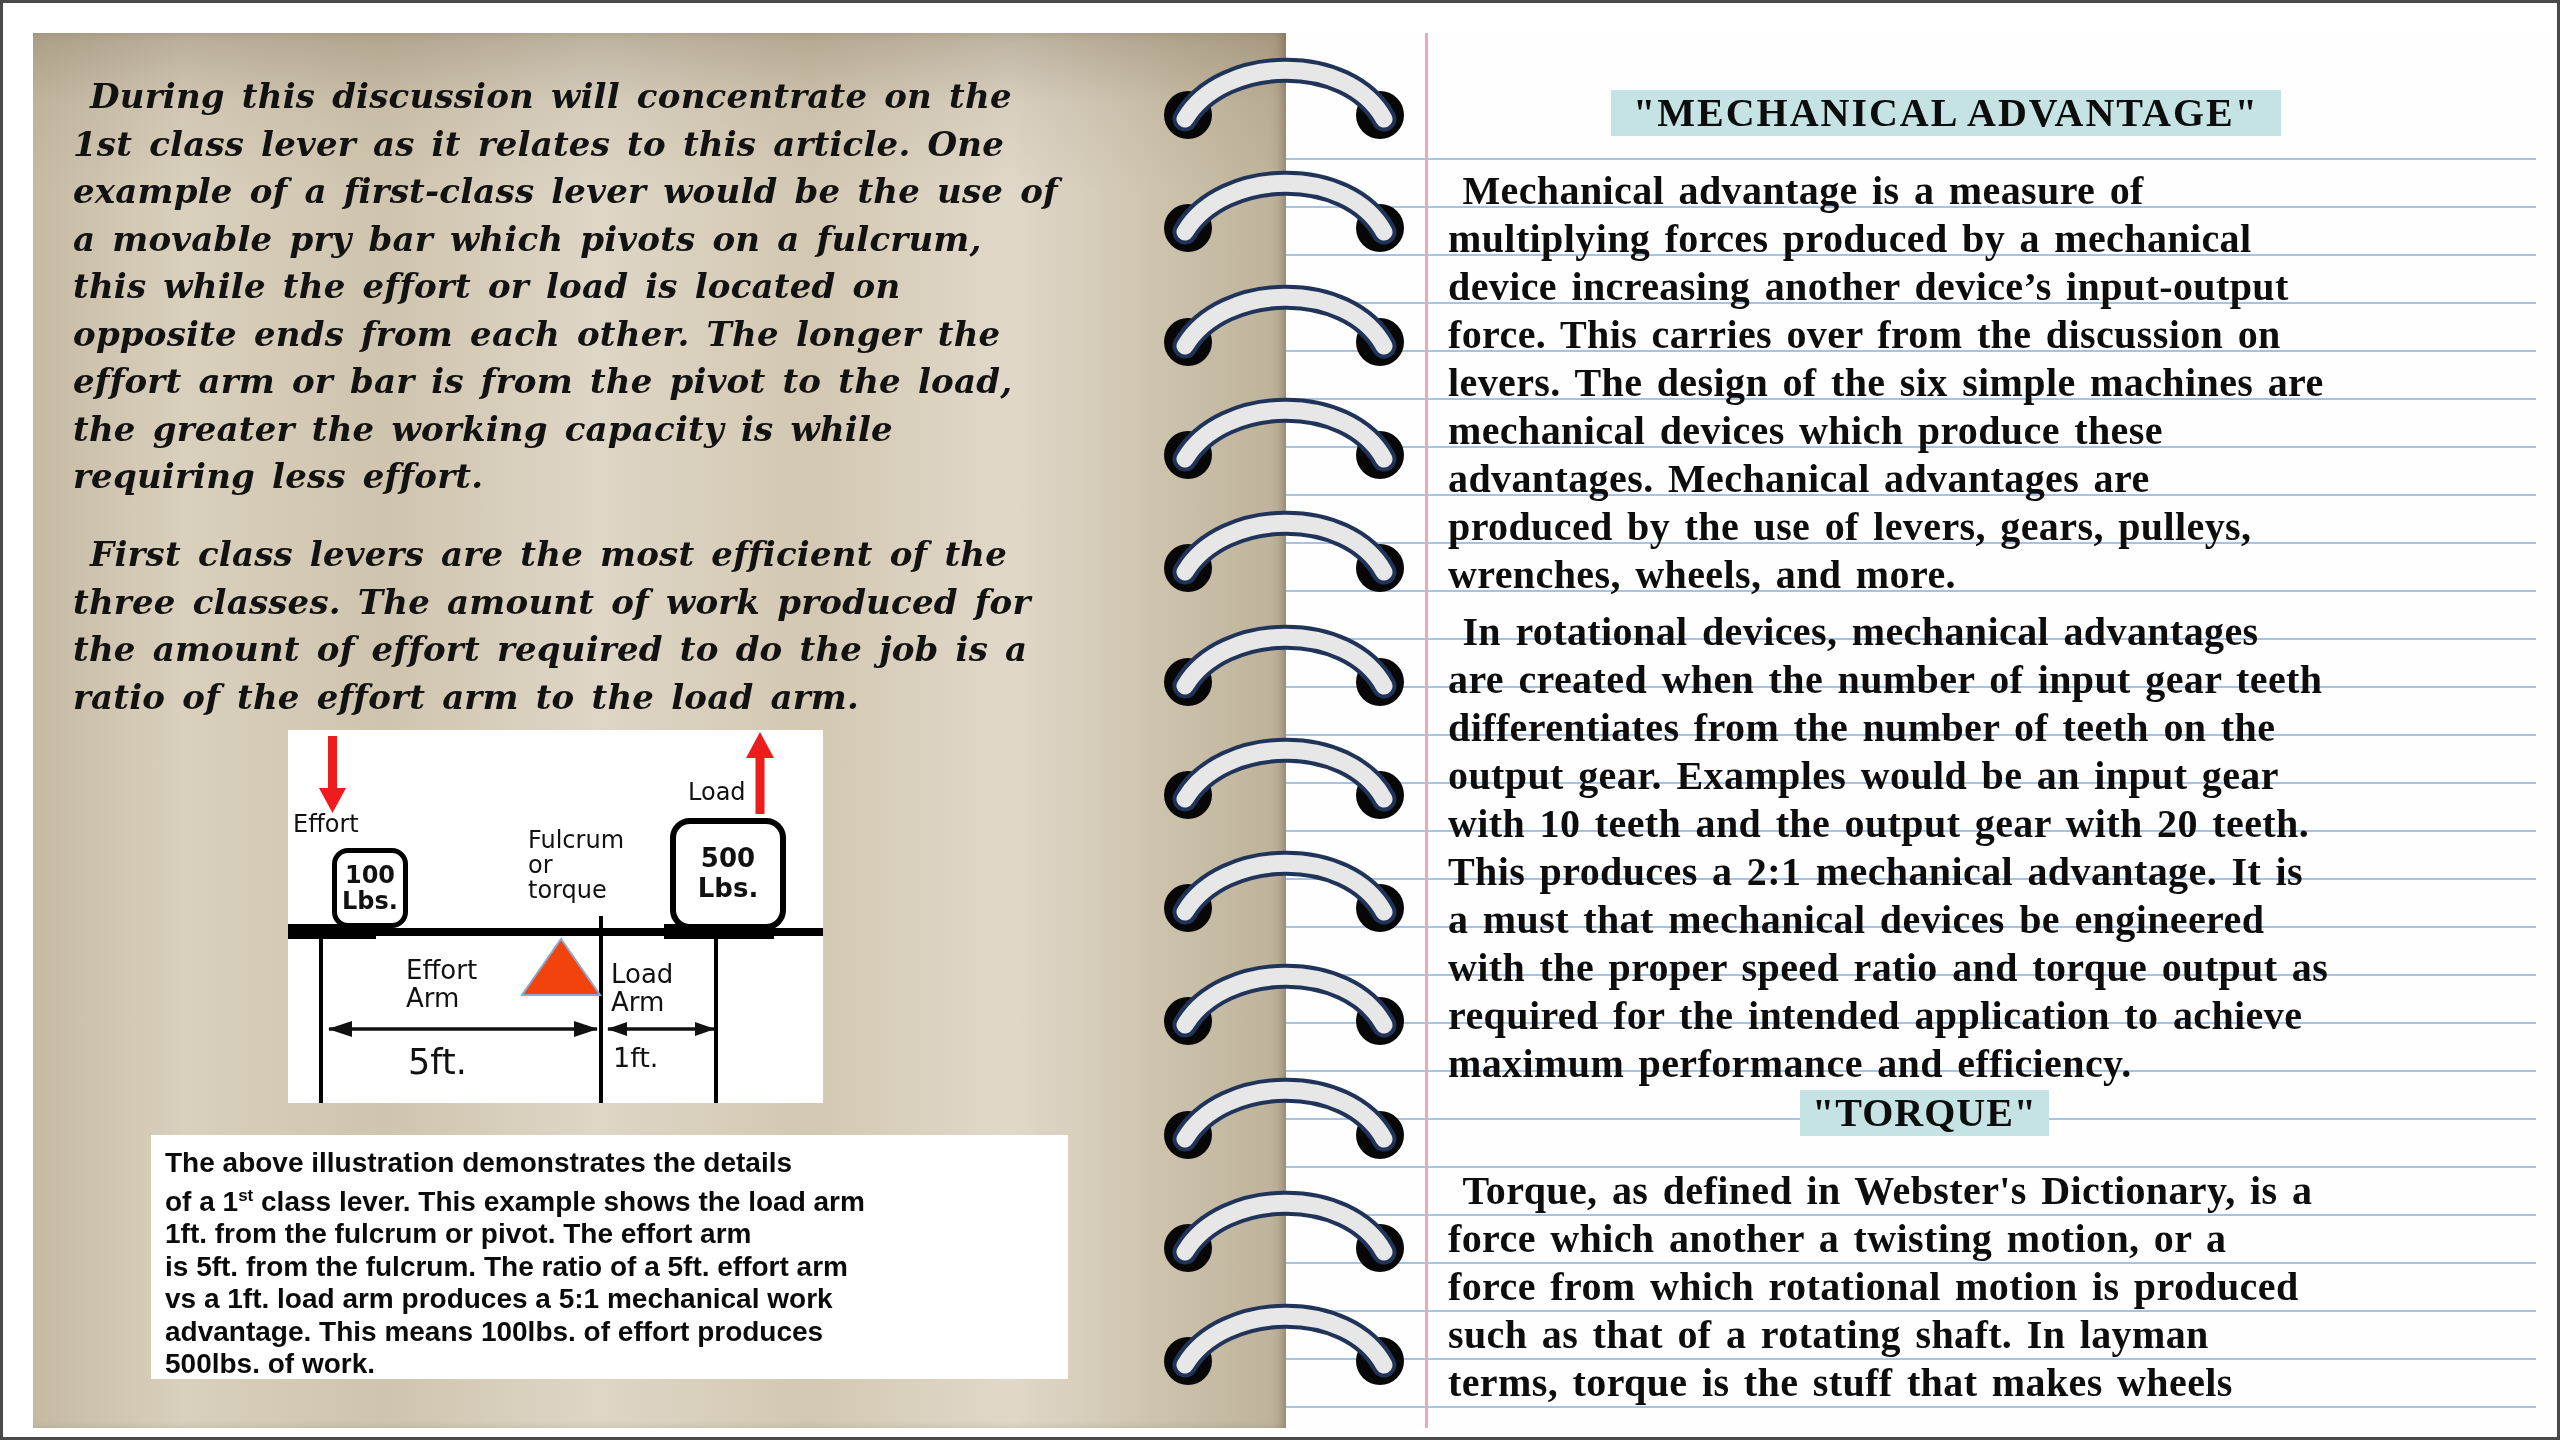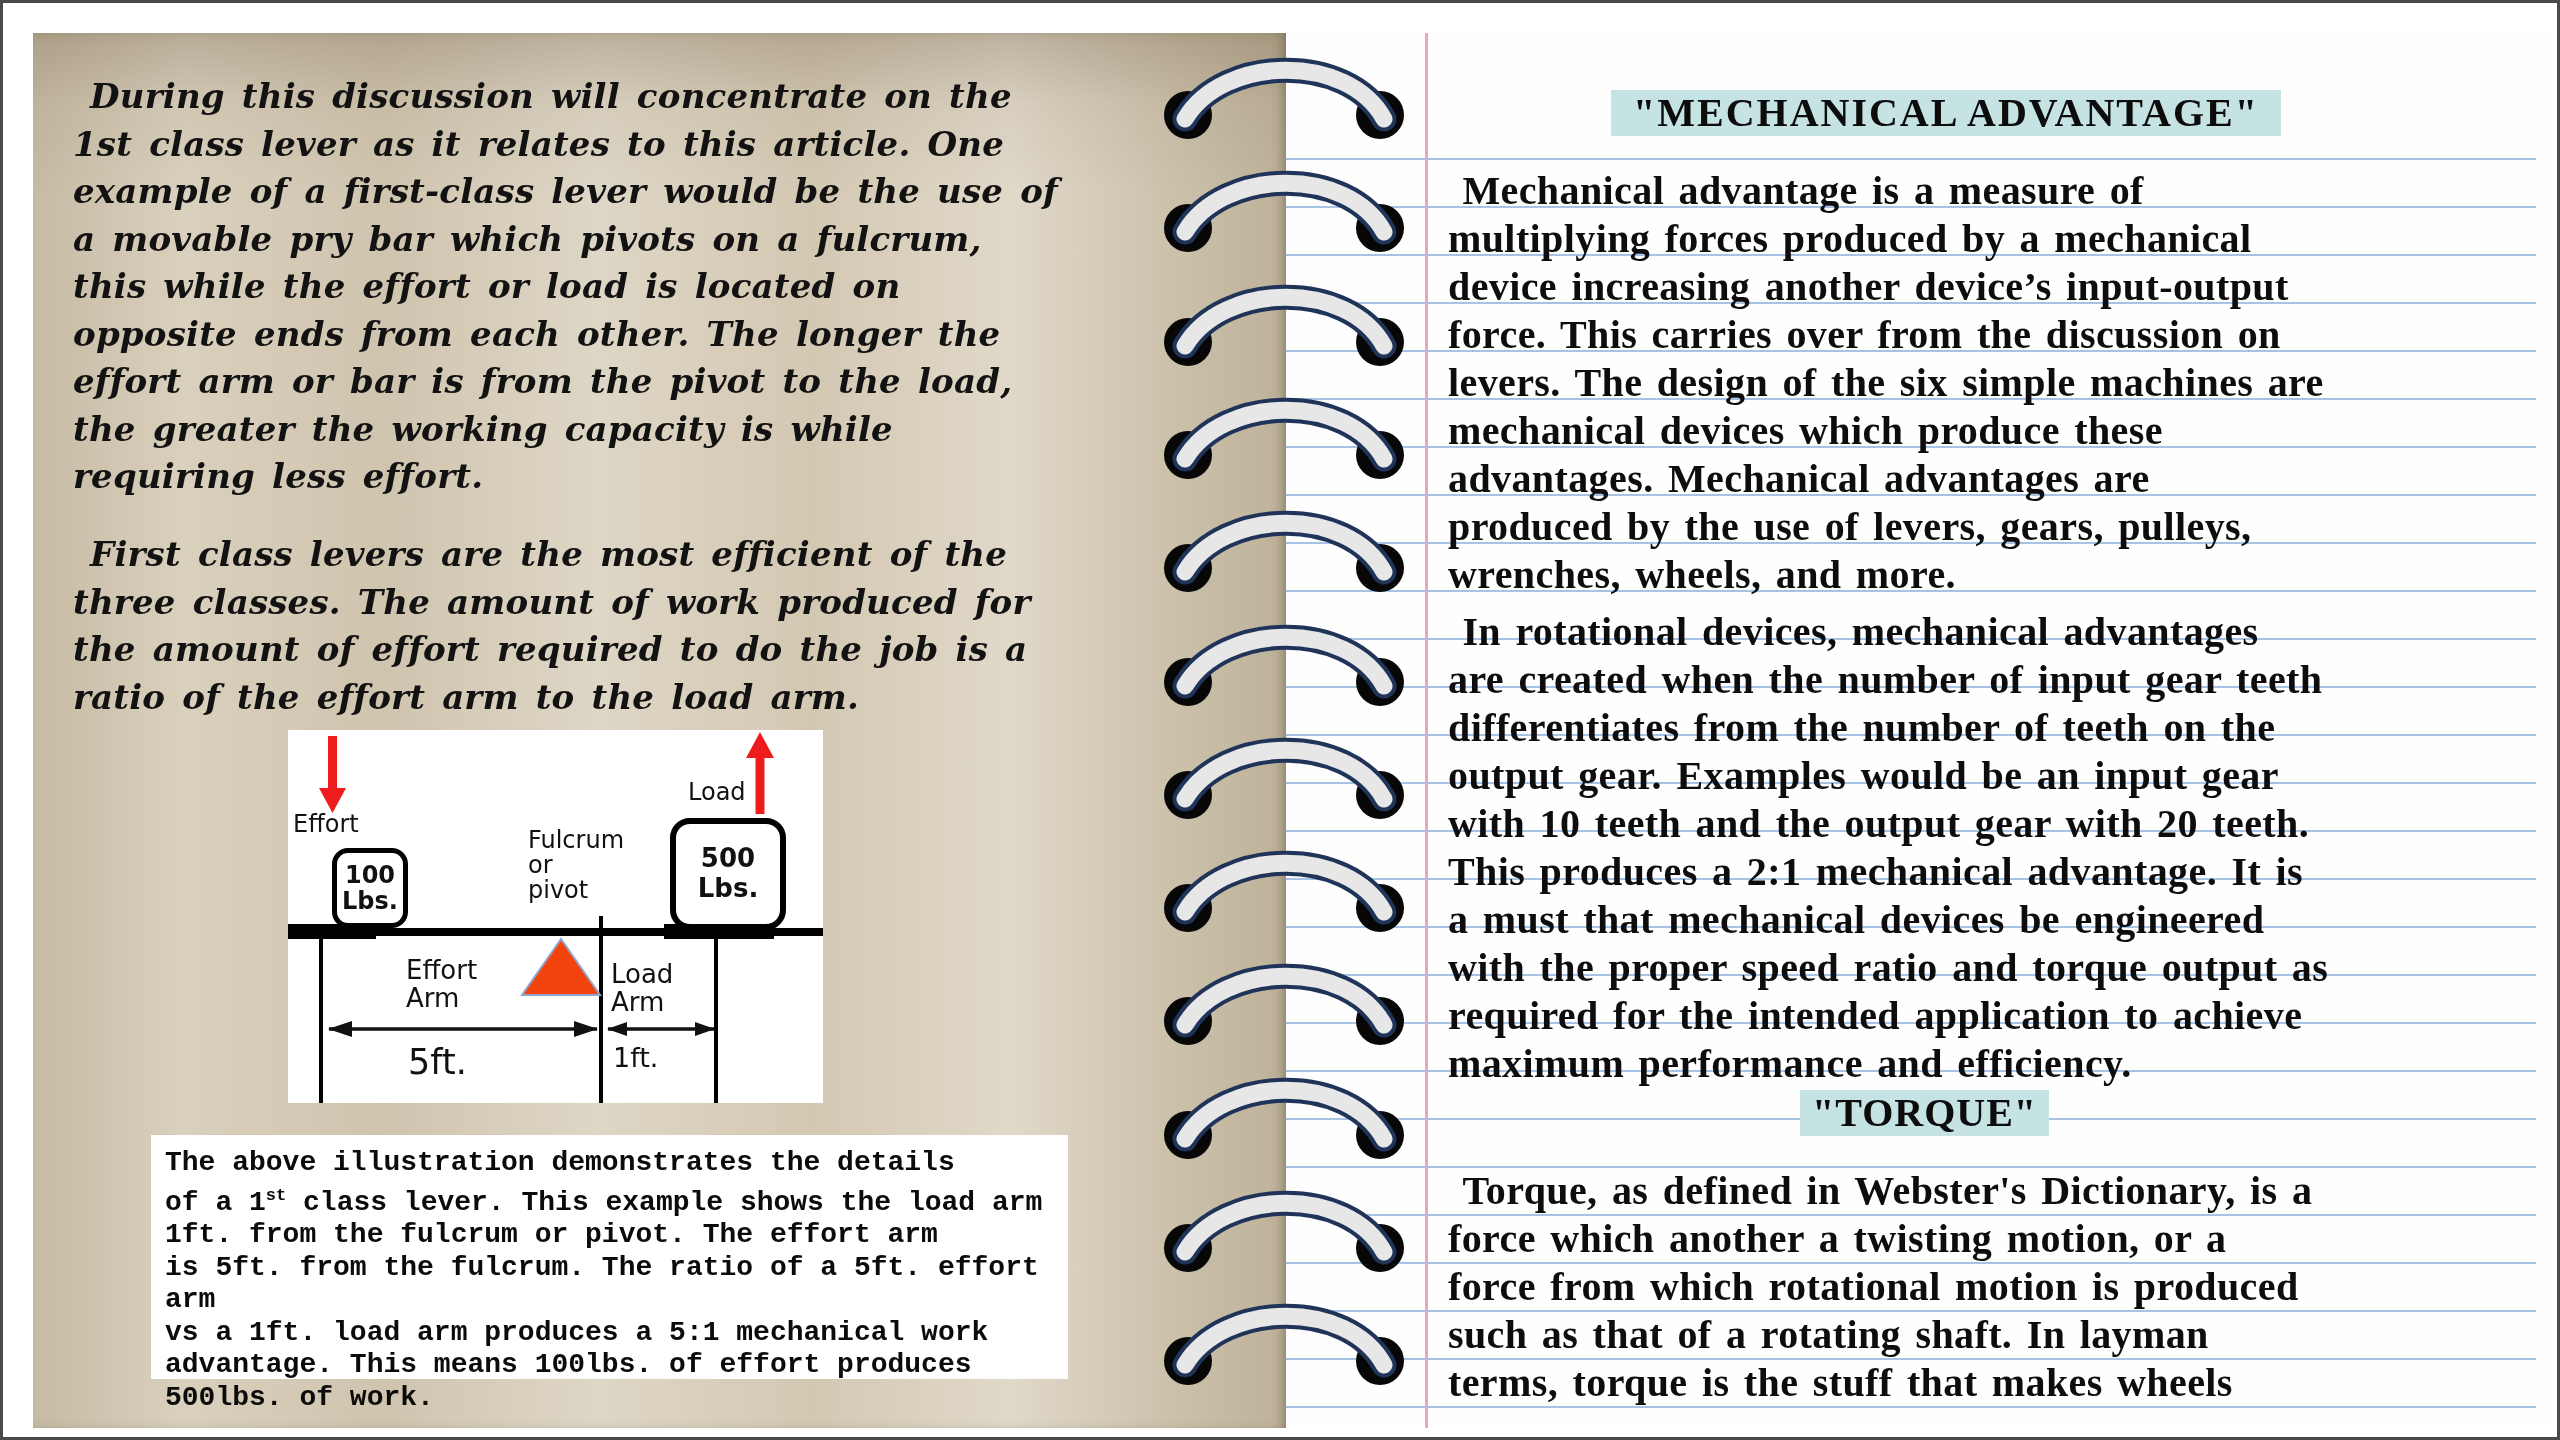"Fulcrum" div.dlabel { text: pivot -> torque }
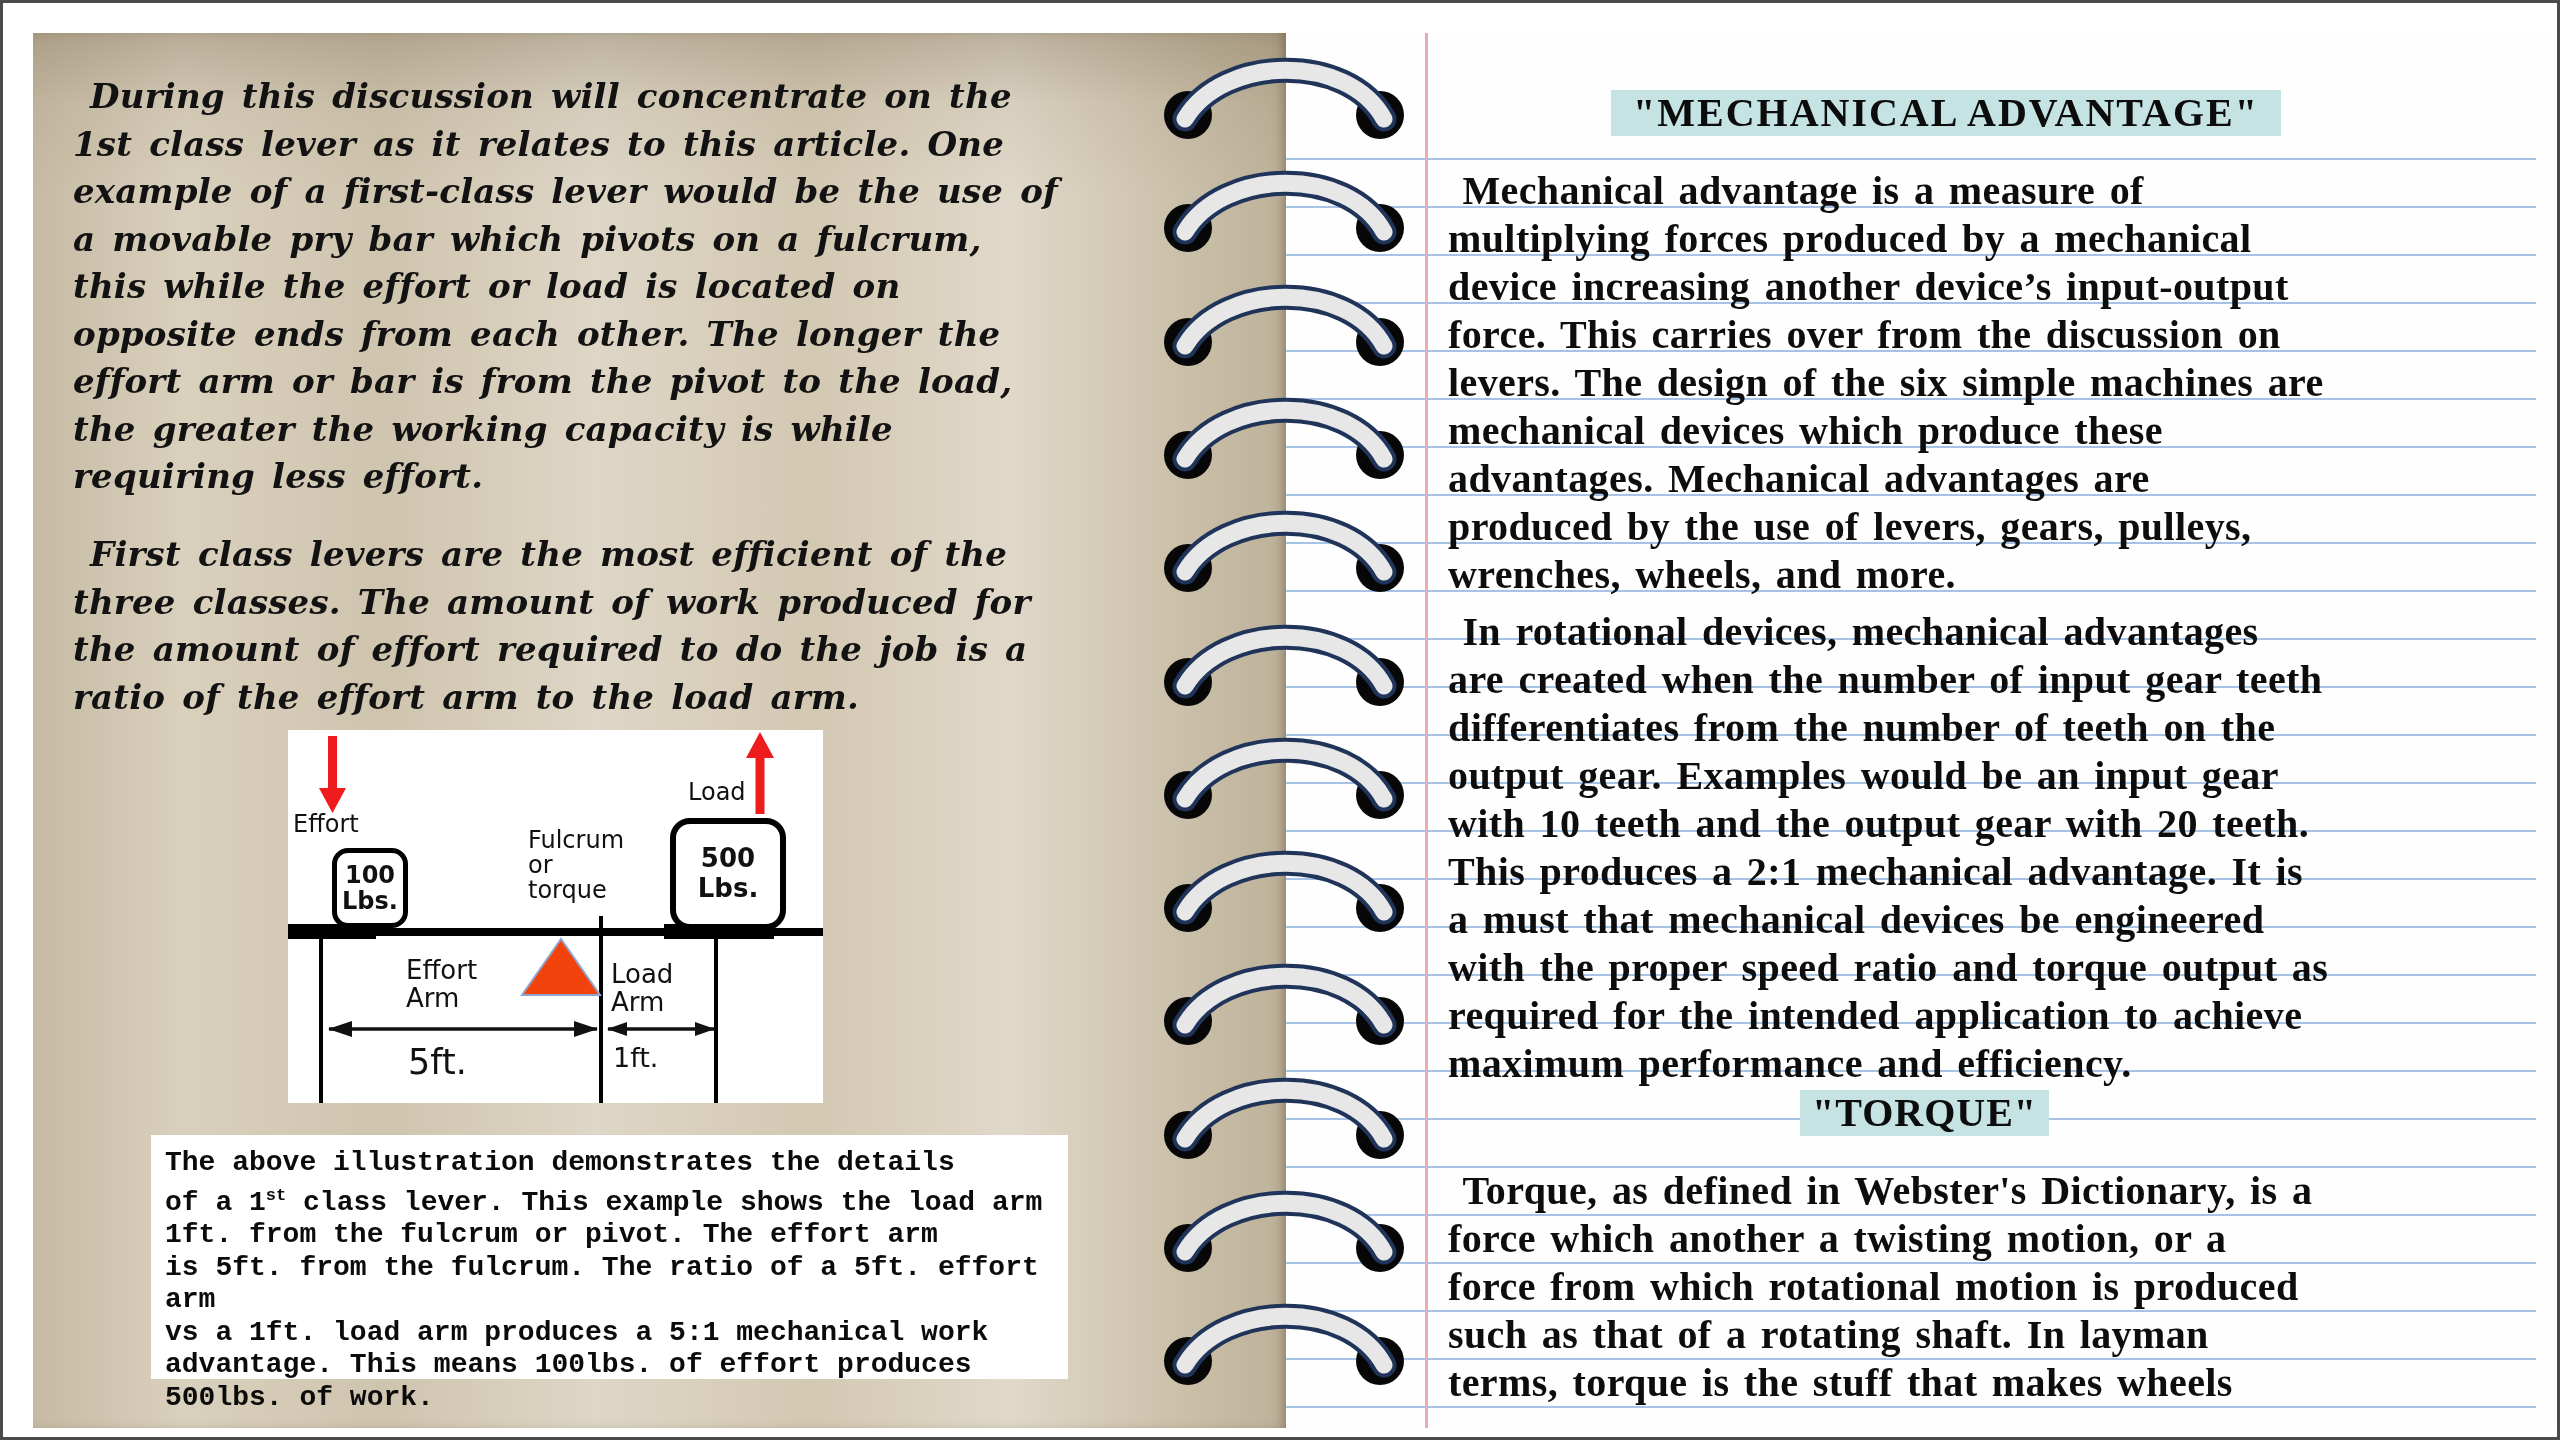"The above illustration demonstrates the" .caption div { font-family: Liberation Mono, monospace -> none }
